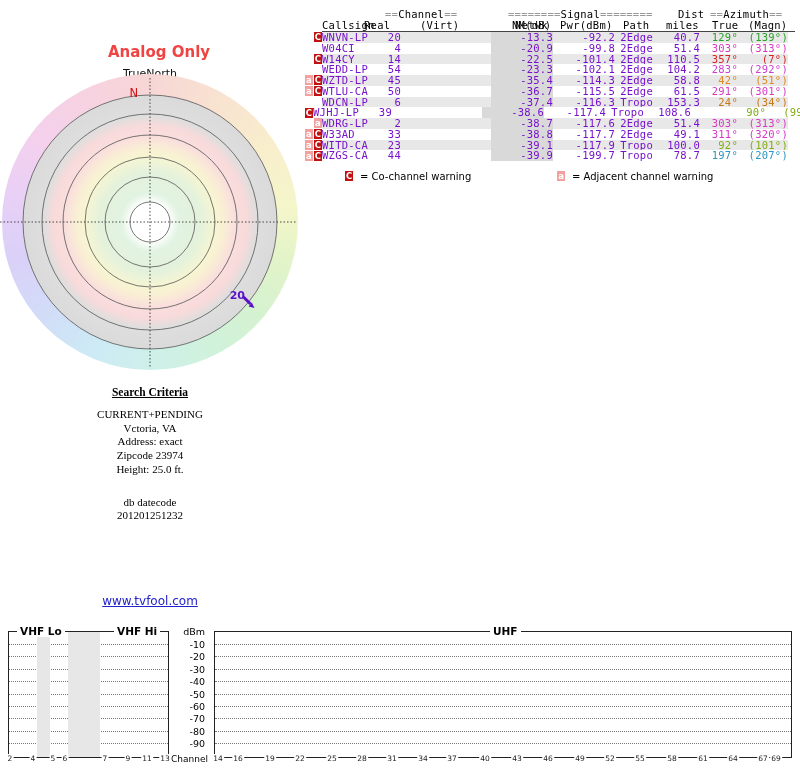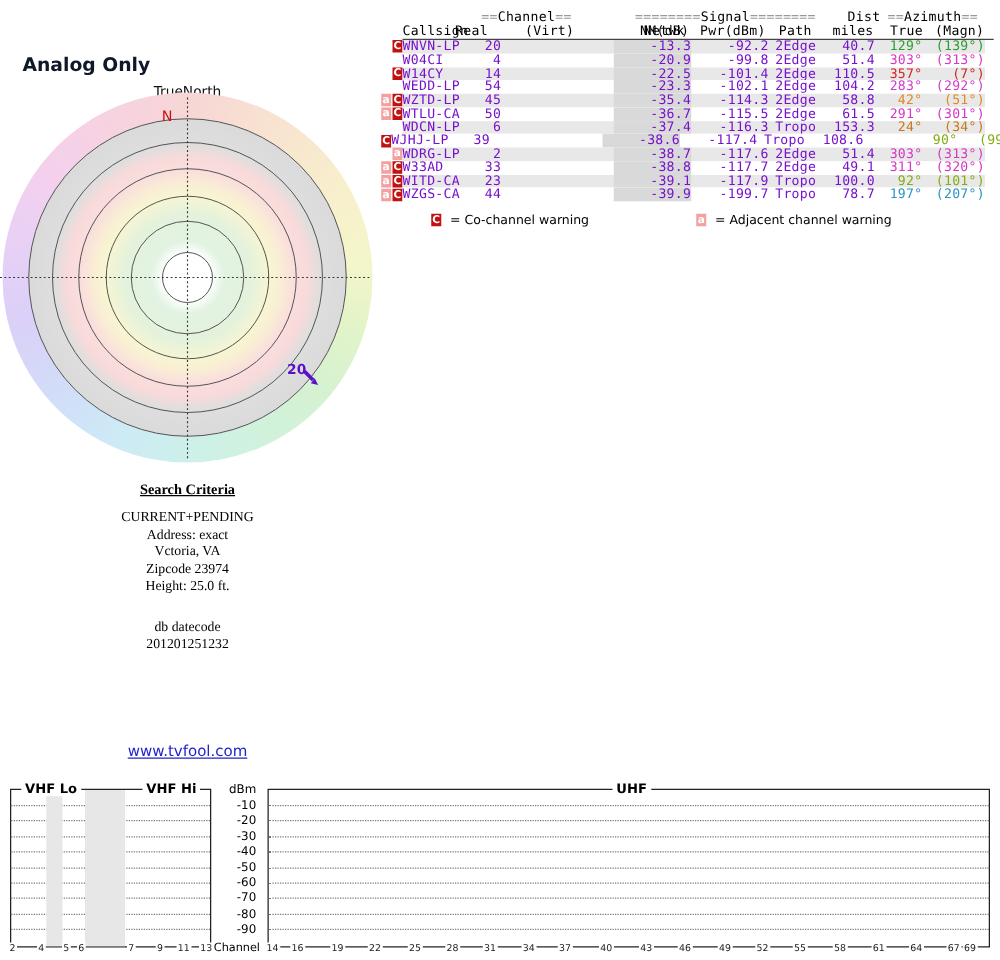"Analog Only" #radar-title { color: #0f172a -> #ef4444; text-align: none -> center }
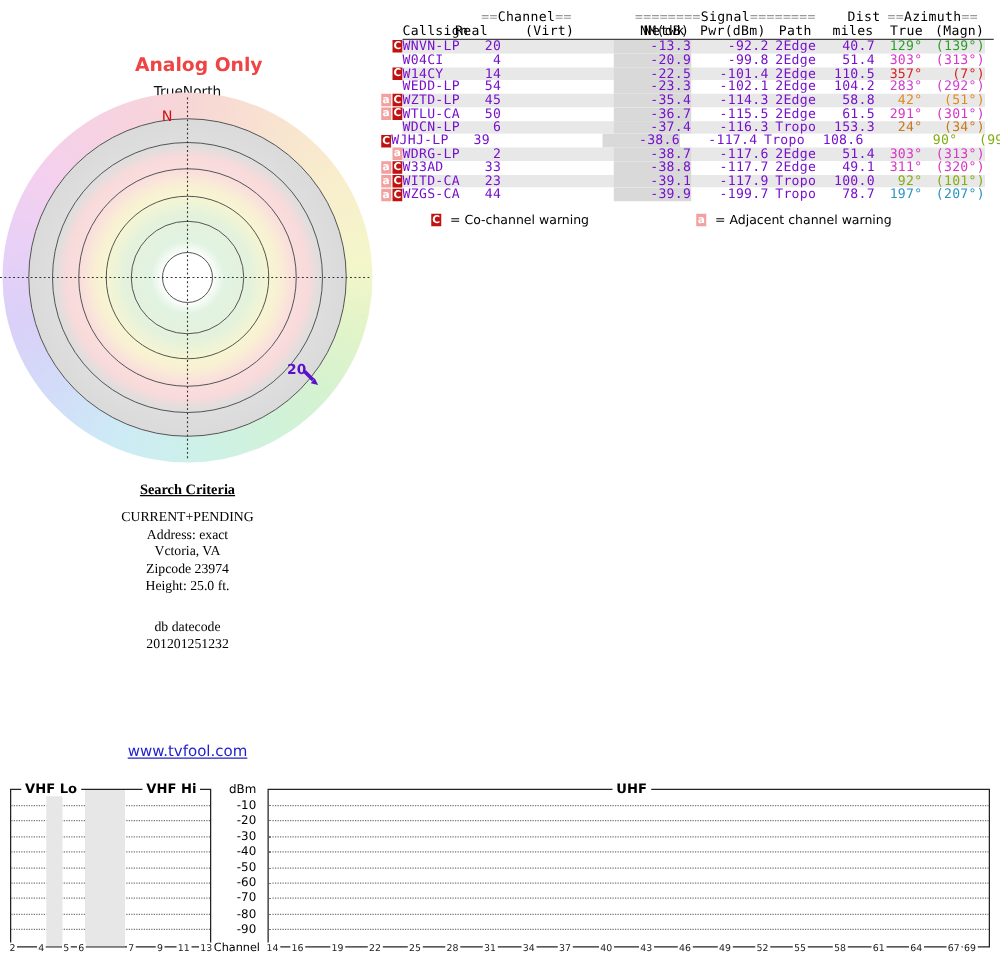"Address: exact" div.sline { order: before "Vctoria, VA" -> after "Vctoria, VA" }
